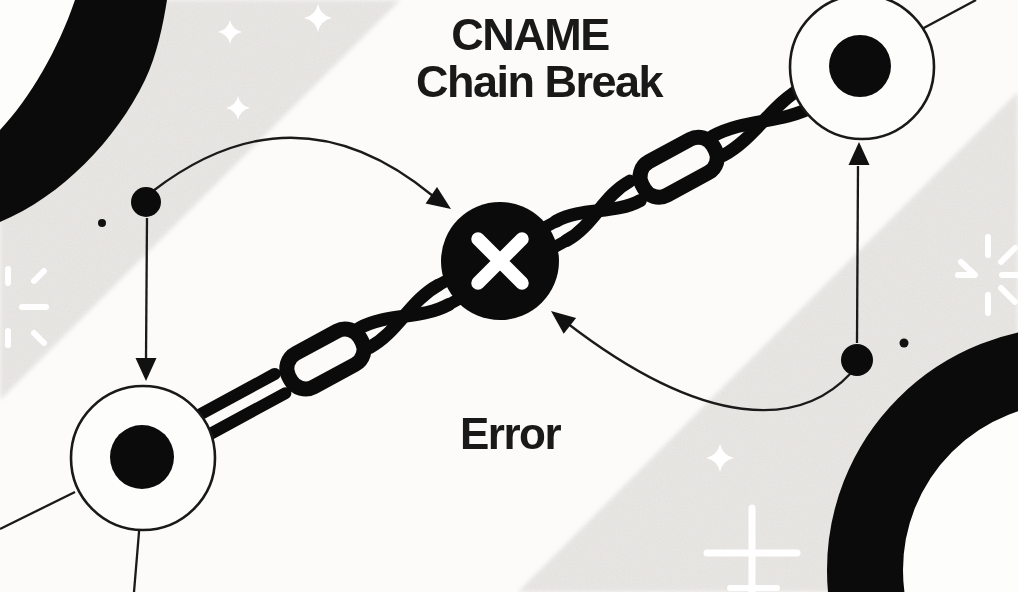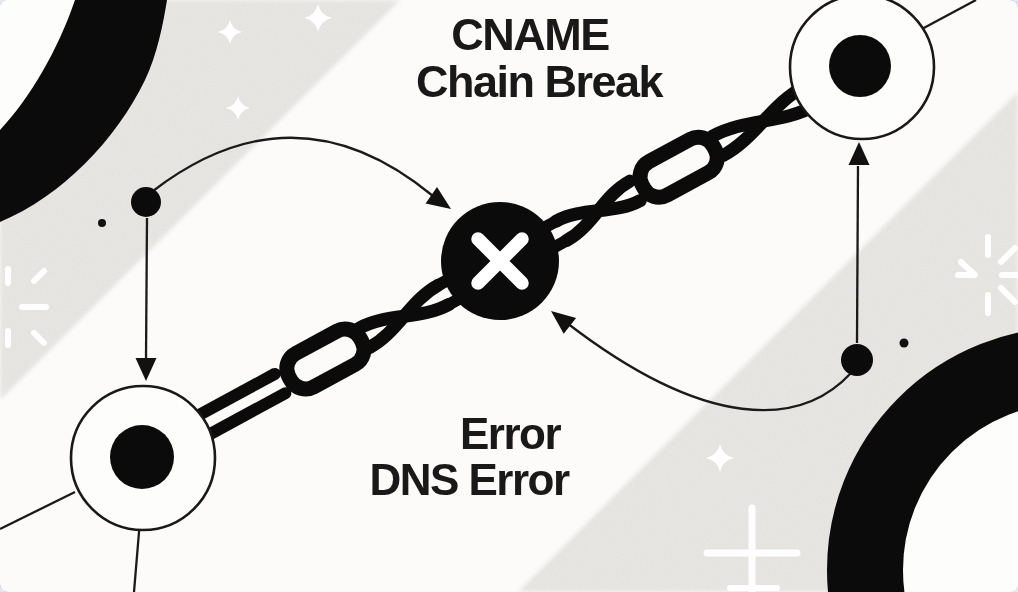"CNAME" .stage { border-radius: 8px -> none }
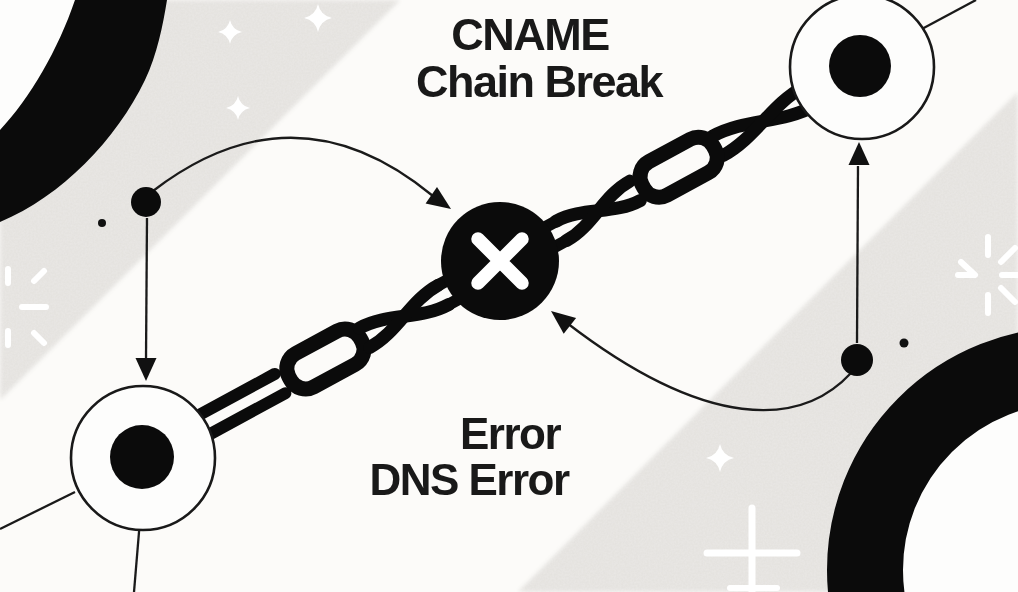"DNS Error" div.txt { html: <div>DNS Error</div> -> none }
